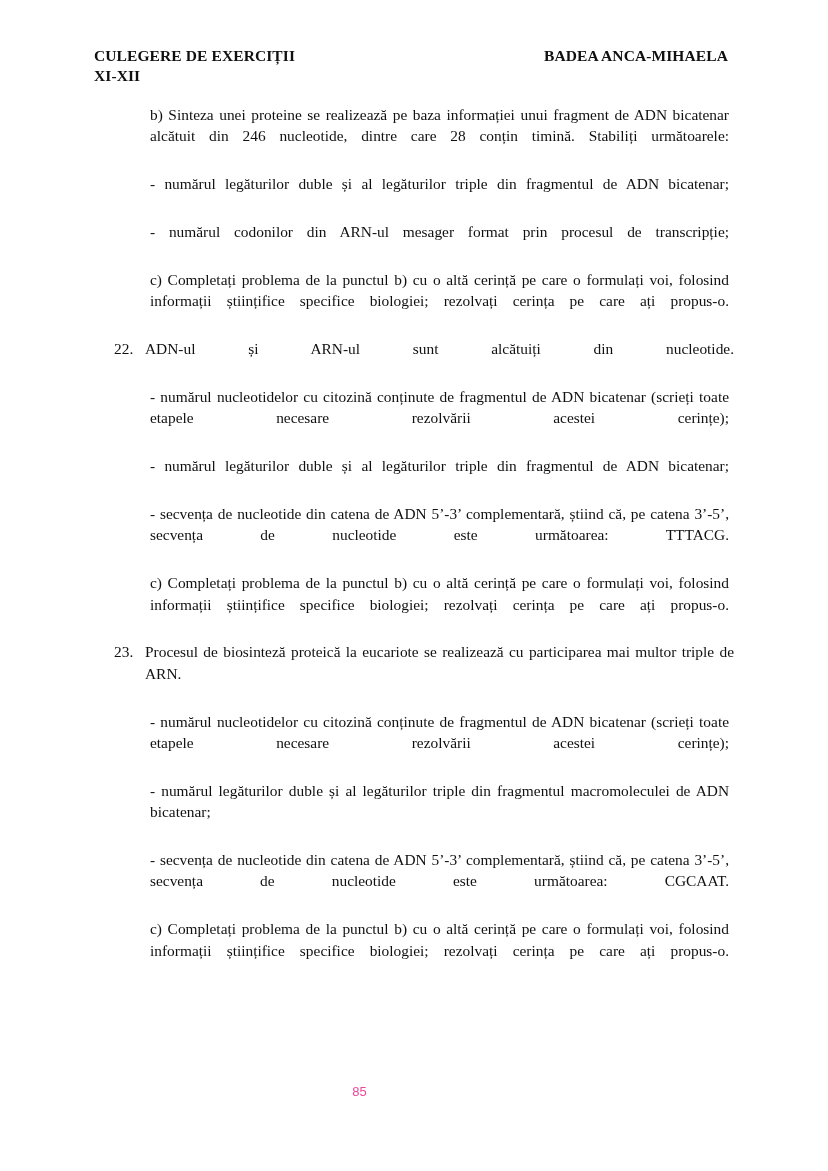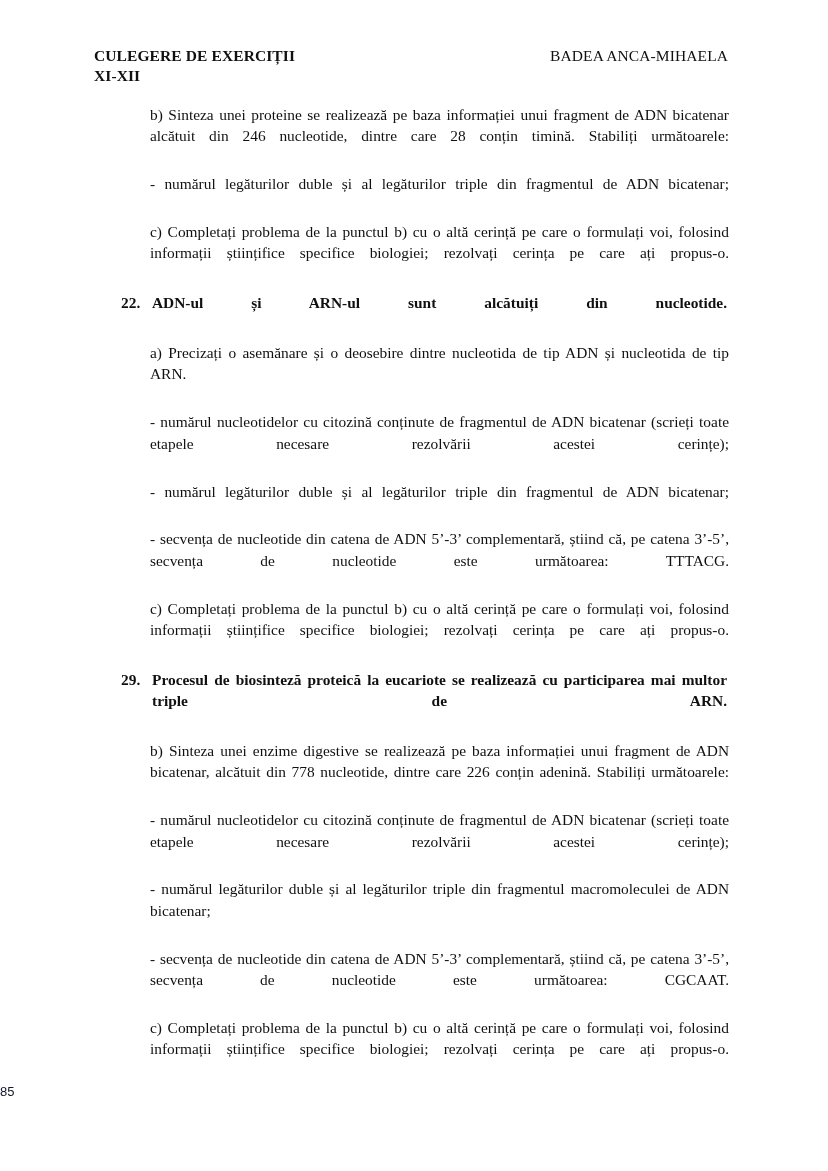"BADEA ANCA-MIHAELA" .header-right { font-weight: normal -> bold }
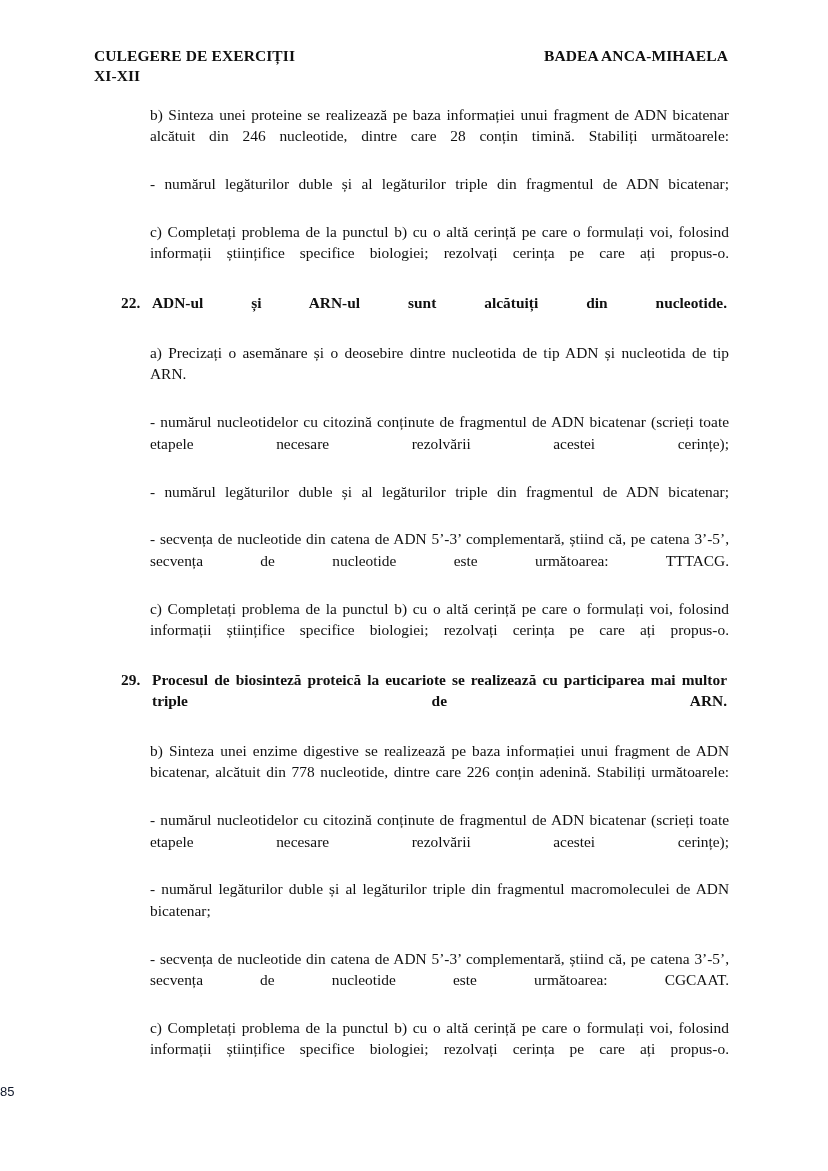"- numărul codonilor din ARN-ul" p.p { html: none -> <p>- numărul codonilor din ARN-ul mesager format prin procesul de transcripție;</p> }
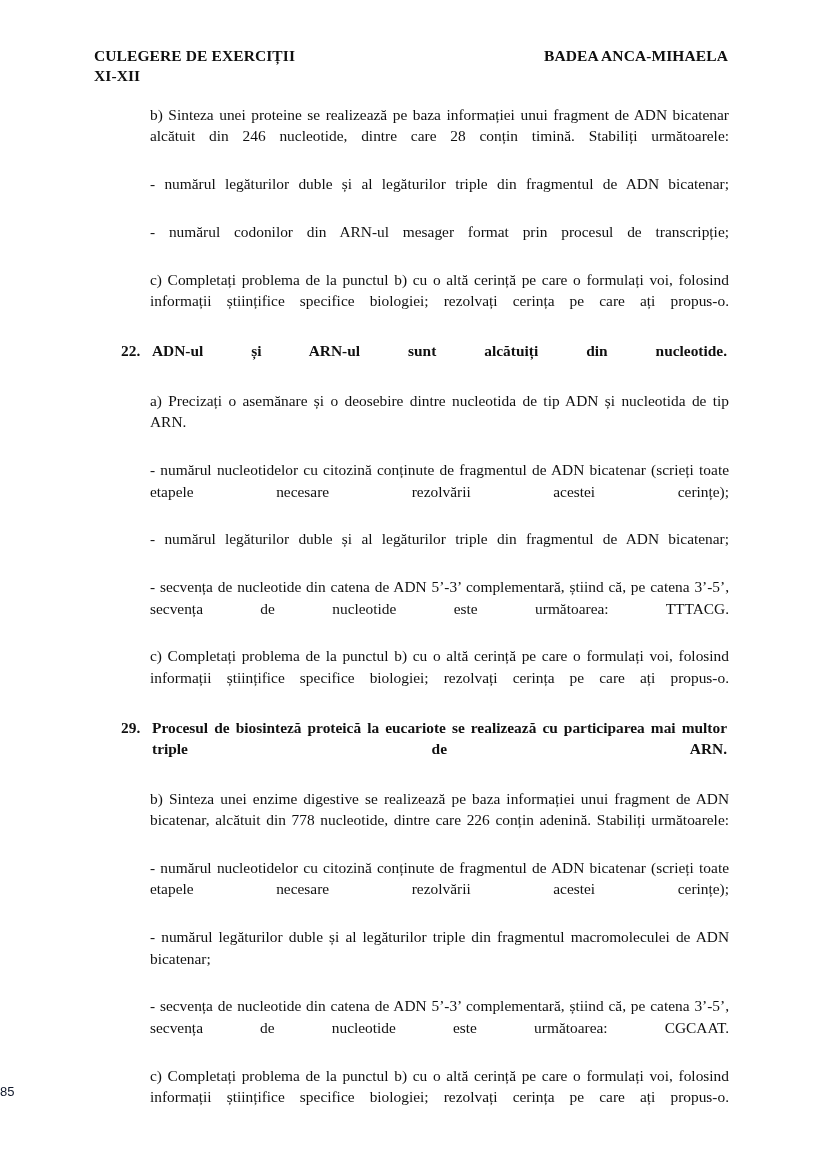"22. ADN-ul și ARN-ul sunt" .item { font-weight: bold -> normal; margin: 7px -> 0 }
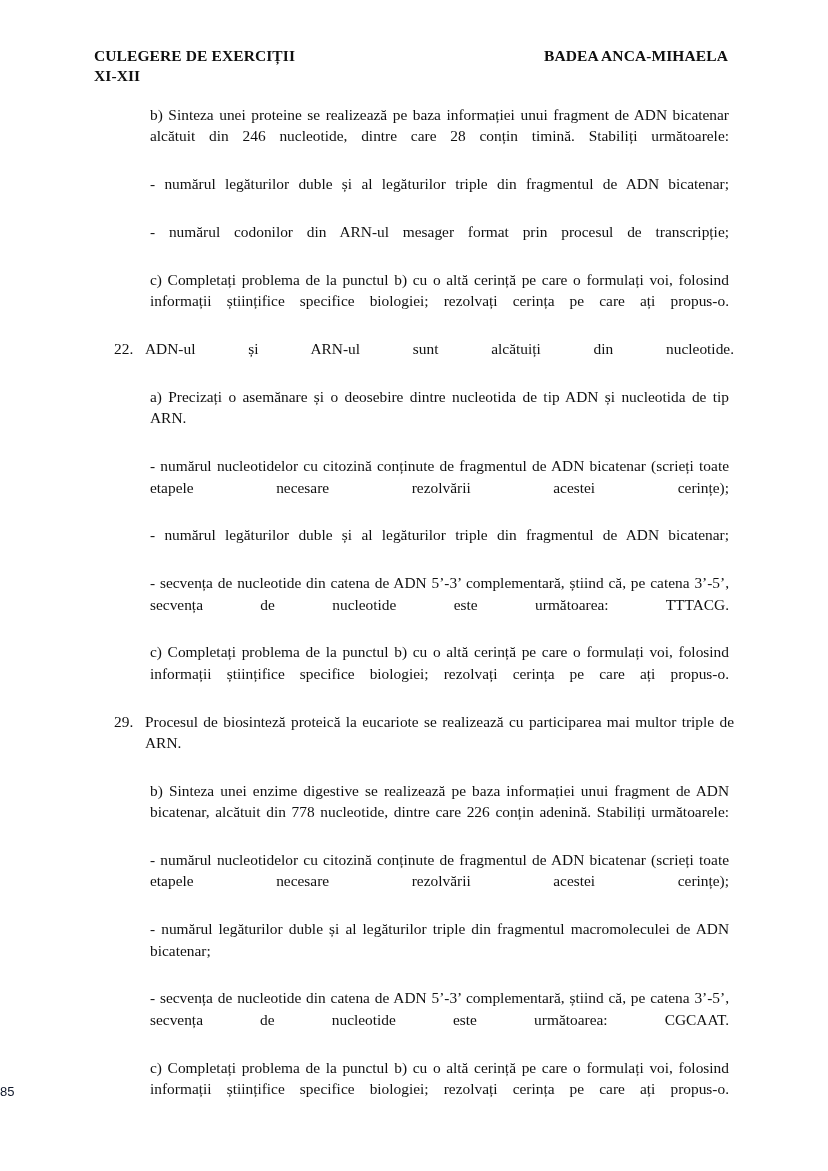"a) Precizați o asemănare și" p.p { html: <p>a) Precizați o asemănare și o deosebire dintre nucleotida de tip ADN și nucleotida de tip ARN.</p> -> none }
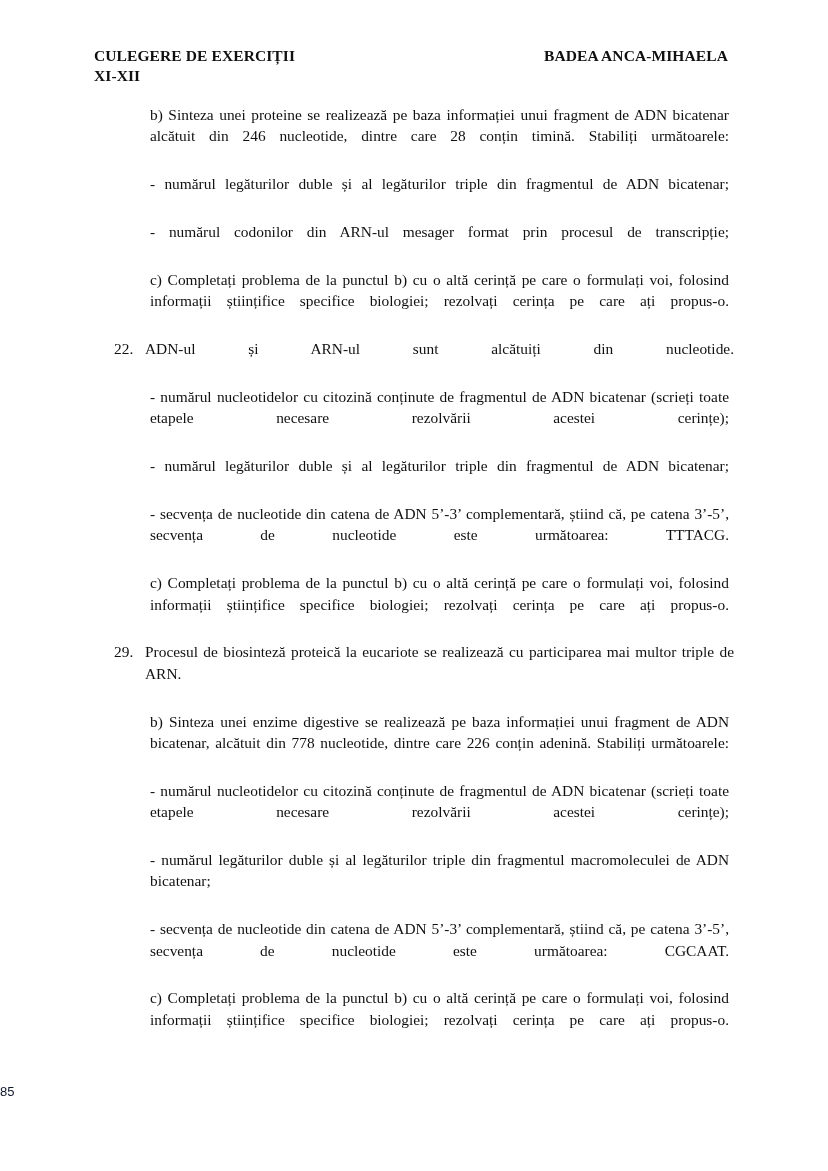"29." span.num { text: 29 -> 23 }
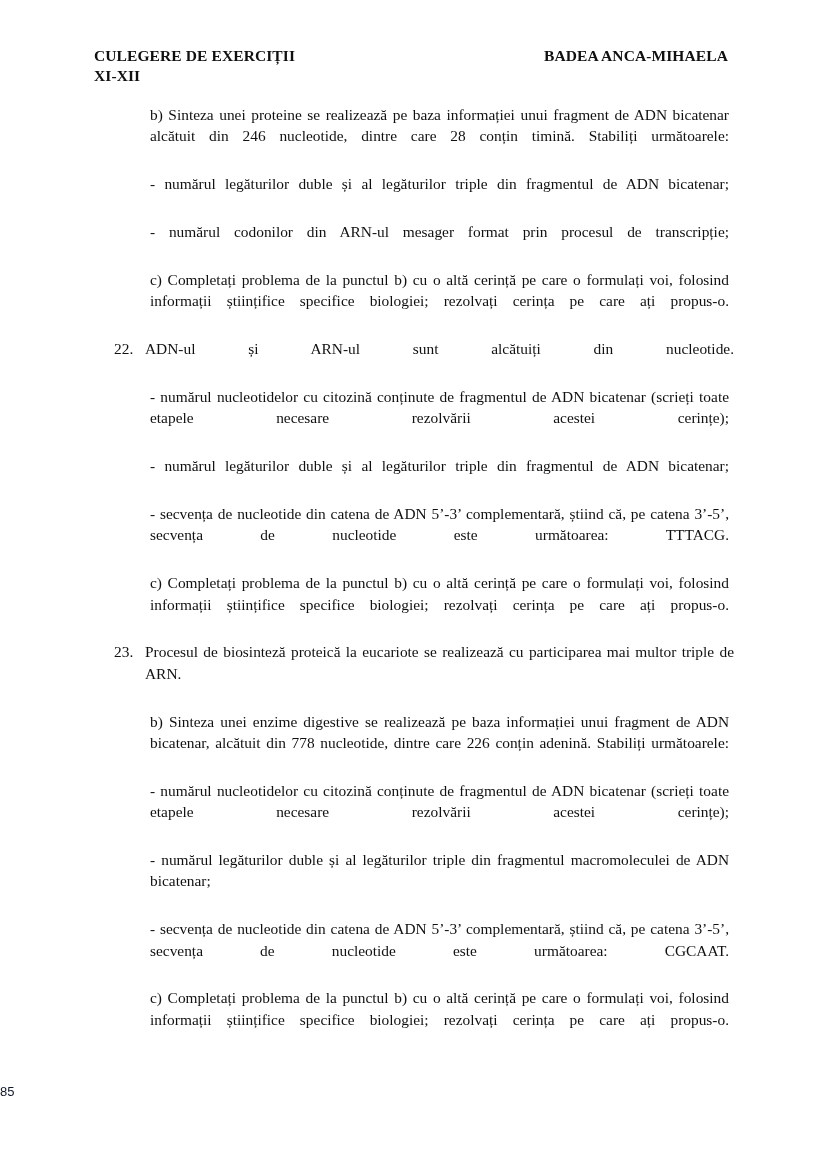"b) Sinteza unei enzime digestive" p.p { html: <p>b) Sinteza unei enzime digestive se realizează pe baza informației unui fragment de ADN bicatenar, alcătuit din 778 nucleotide, dintre care 226 conțin adenină. Stabiliți următoarele:</p> -> none }
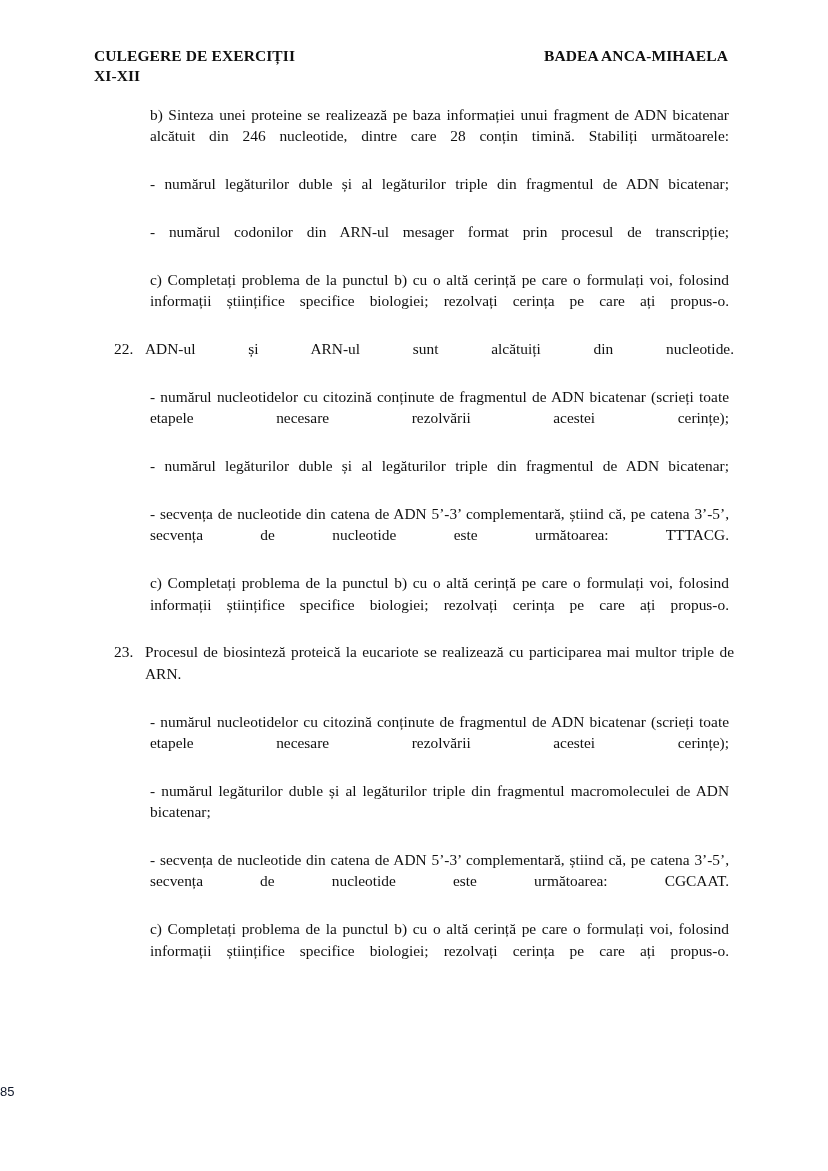"85" .folio { color: #0f172a -> #ec4899; text-align: none -> center }
